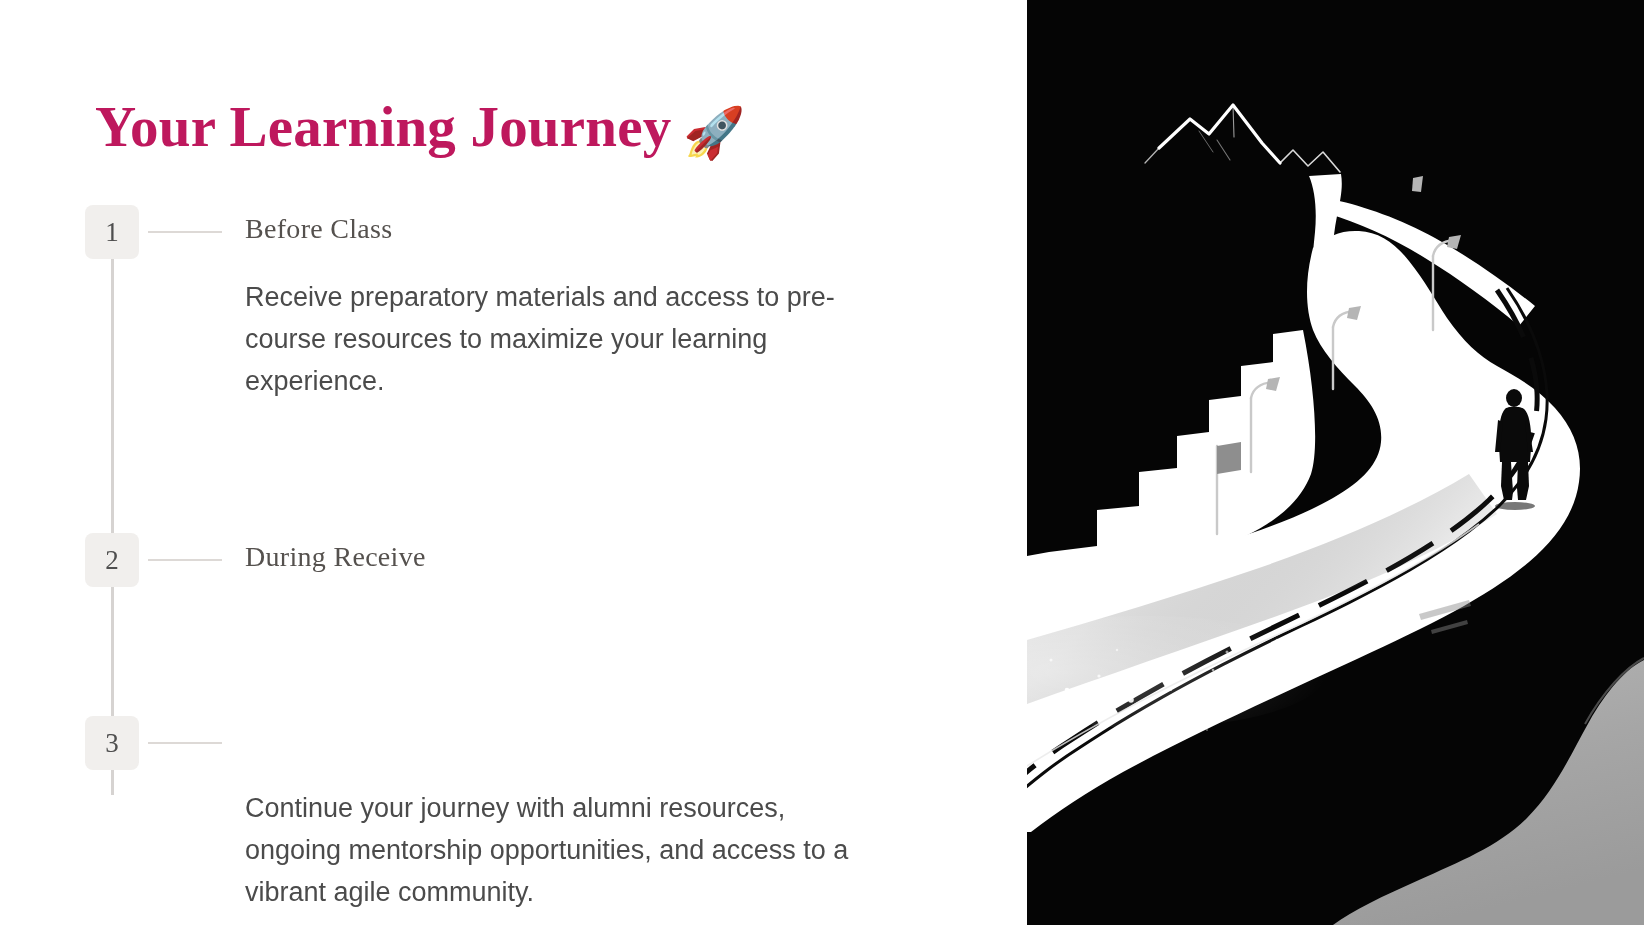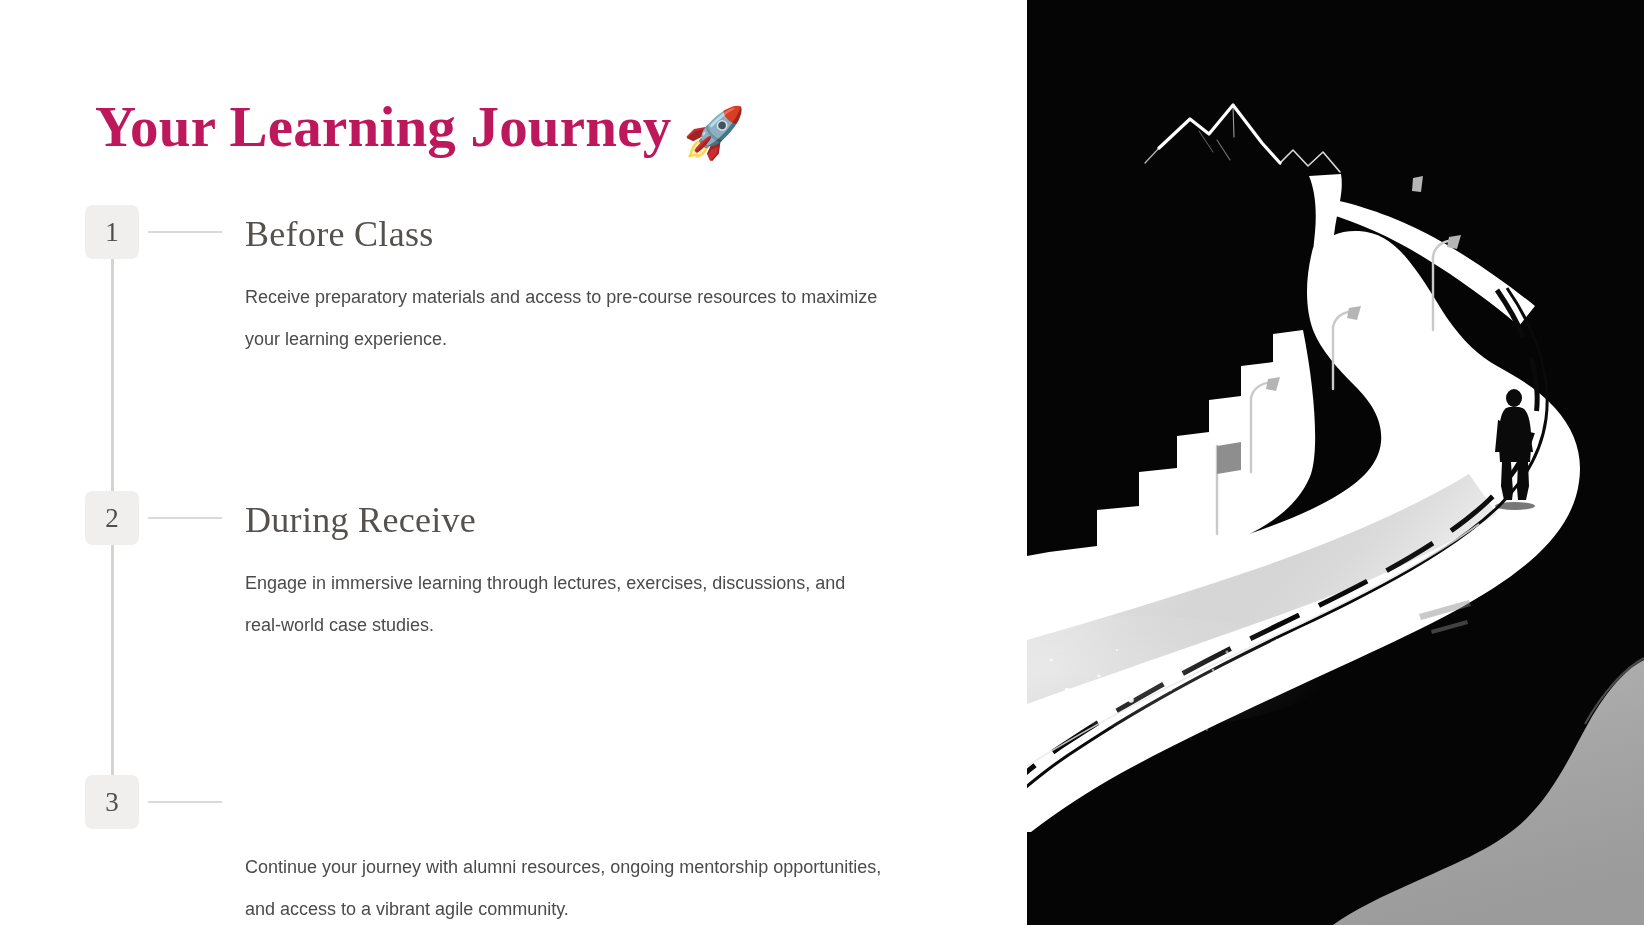"Before Class" .step-heading { font-size: 36px -> 28px }
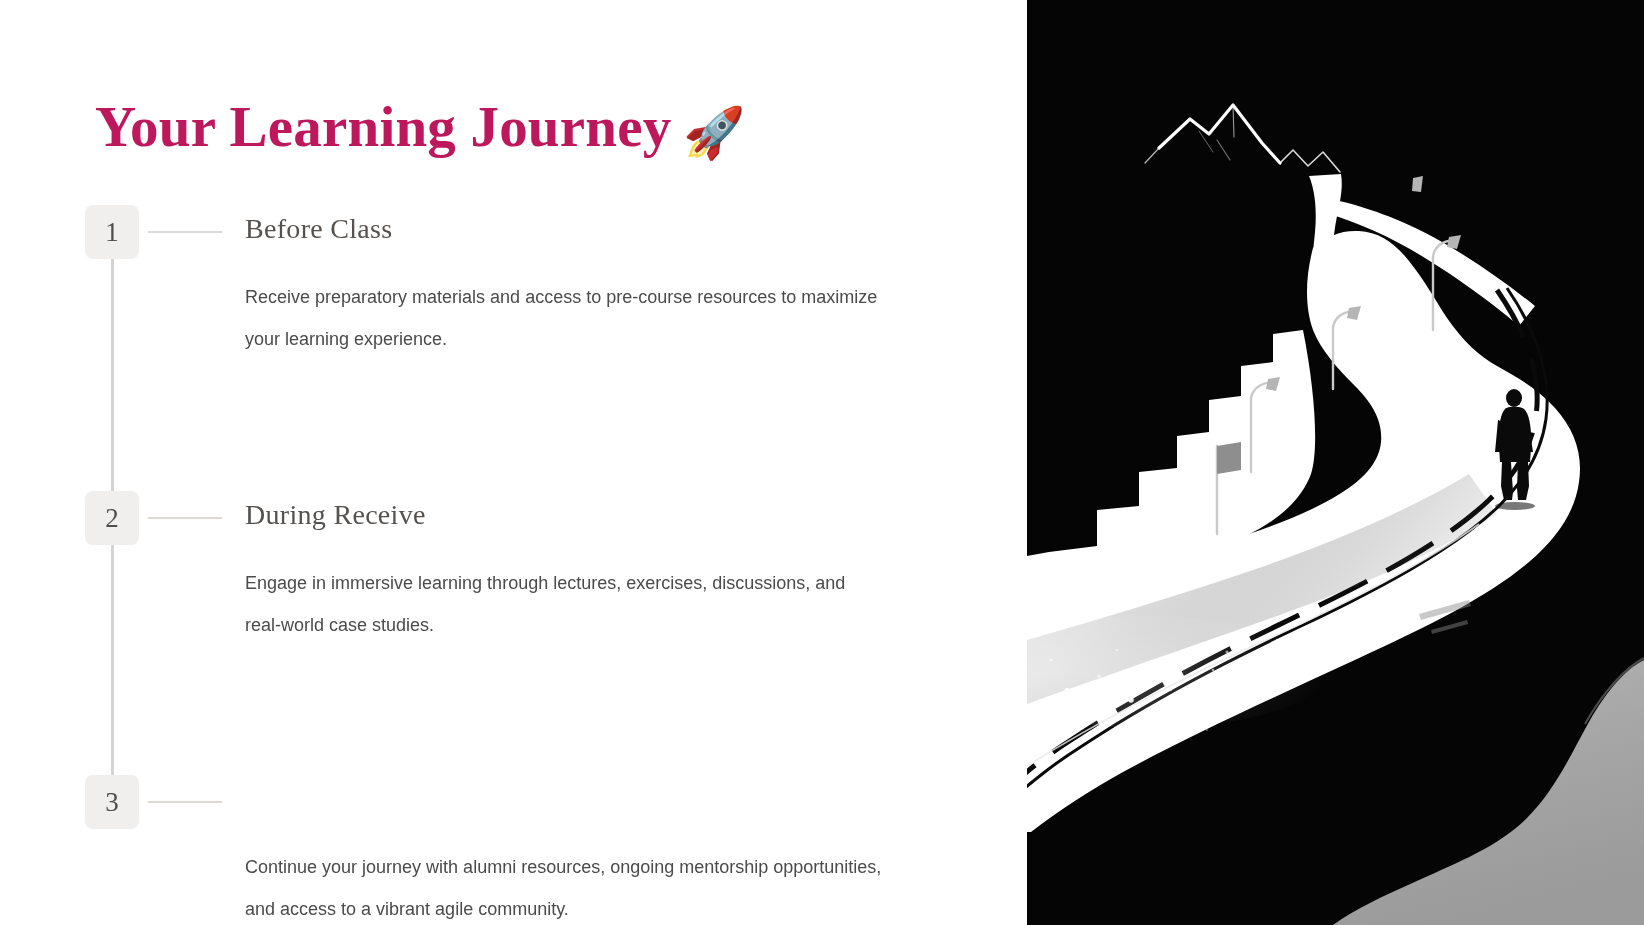"Receive preparatory materials and access" .step-body { font-size: 18px -> 27px }
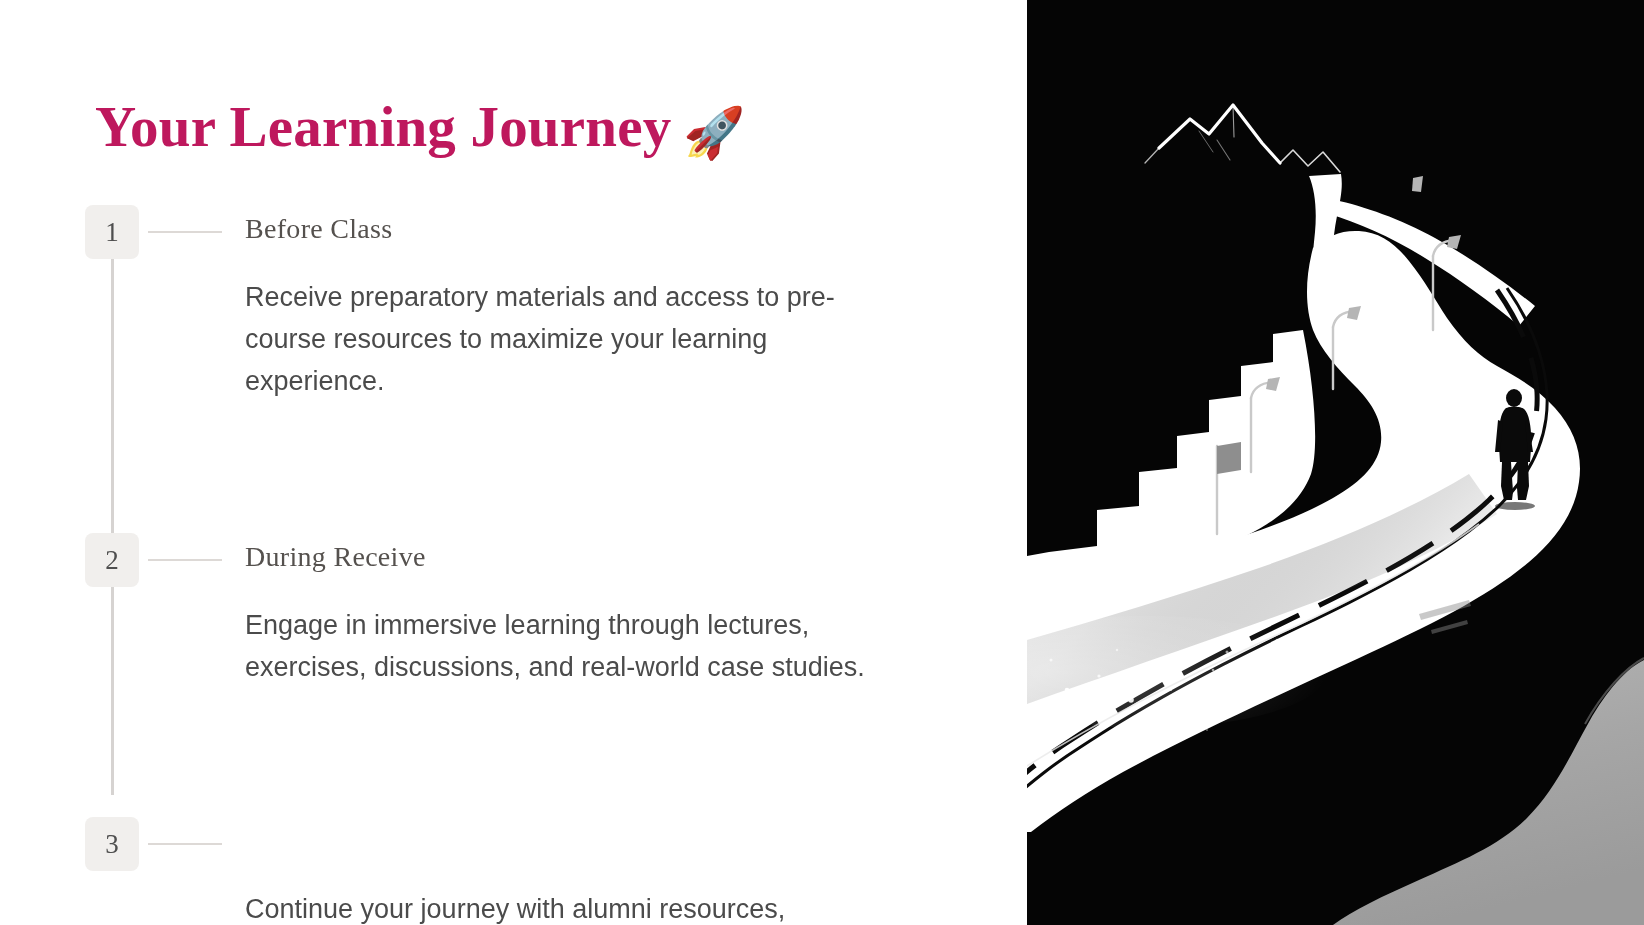"Engage in immersive learning through" div.step-body { html: <div>Engage in immersive learning through lectures, exercises, discussions, and real-world case studies.</div> -> none }
